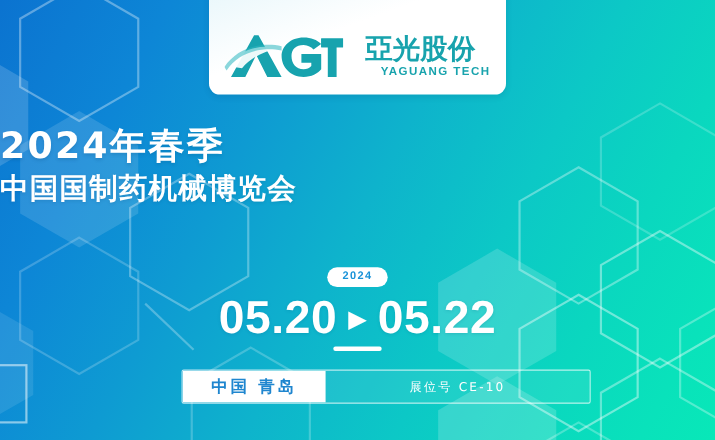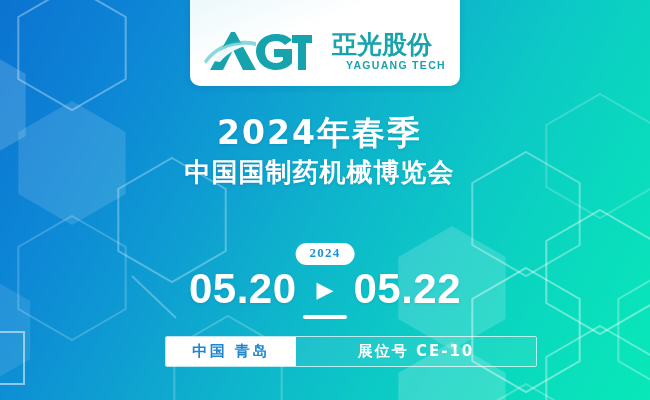"2024年春季" #headline { text-align: center -> none }
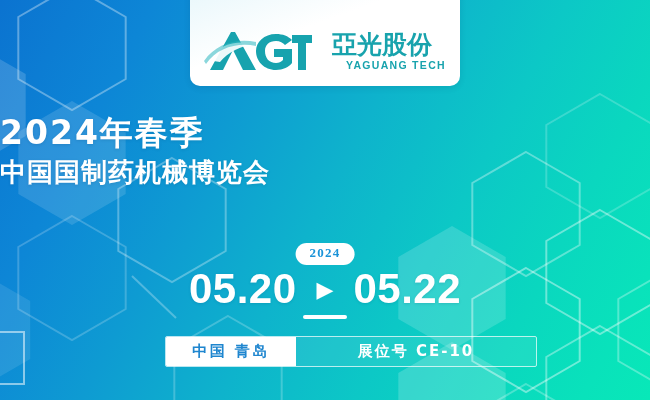"2024" #year-pill { font-family: Liberation Serif, serif -> Liberation Sans, sans-serif; font-size: 13px -> 10px }
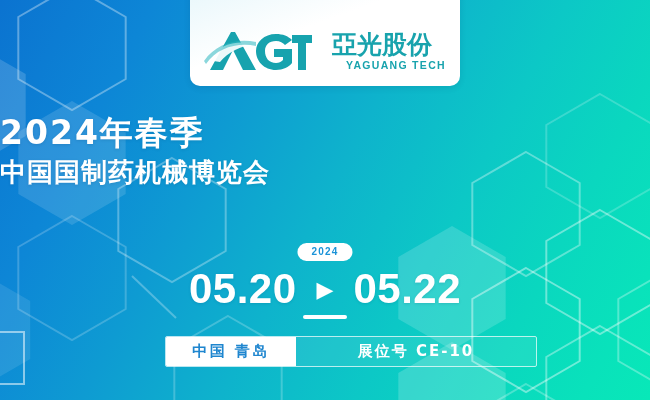"05.20" #date-row { gap: 20px -> 10px }
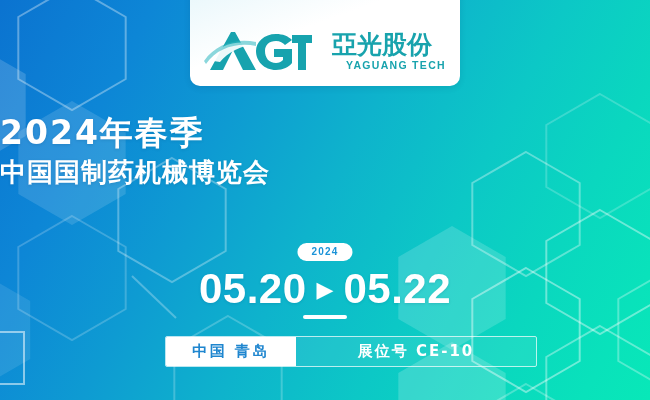"展位号 CE-10" #info-booth { font-size: 15px -> 11px; font-weight: 700 -> 400 }
